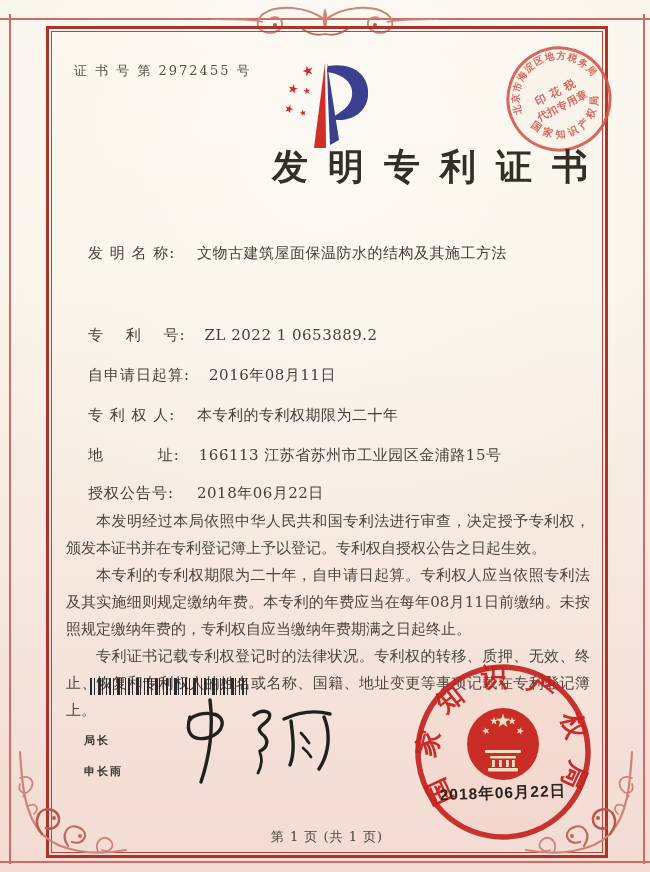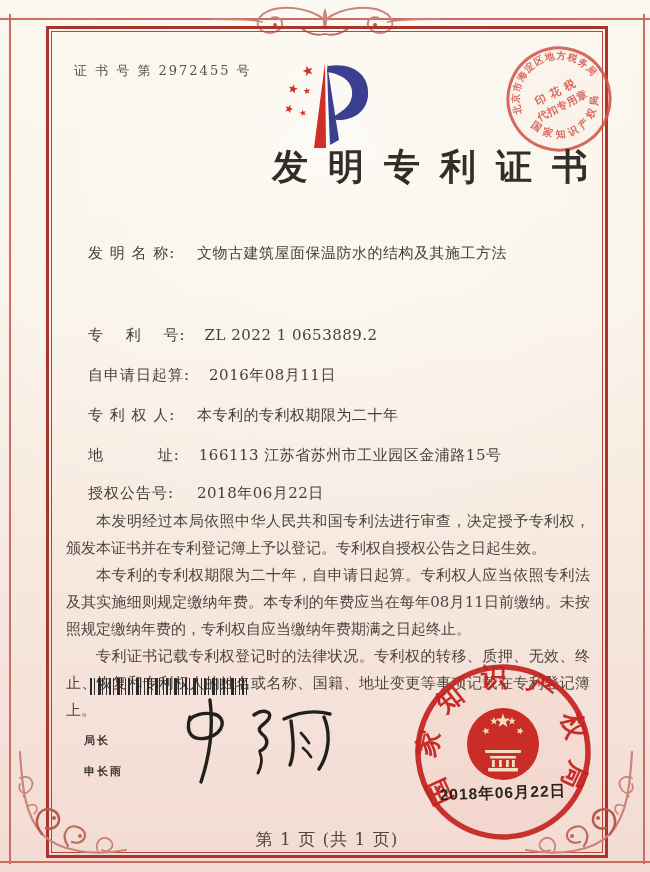"第 1 页 (共 1" .footer { font-size: 17px -> 13px }
